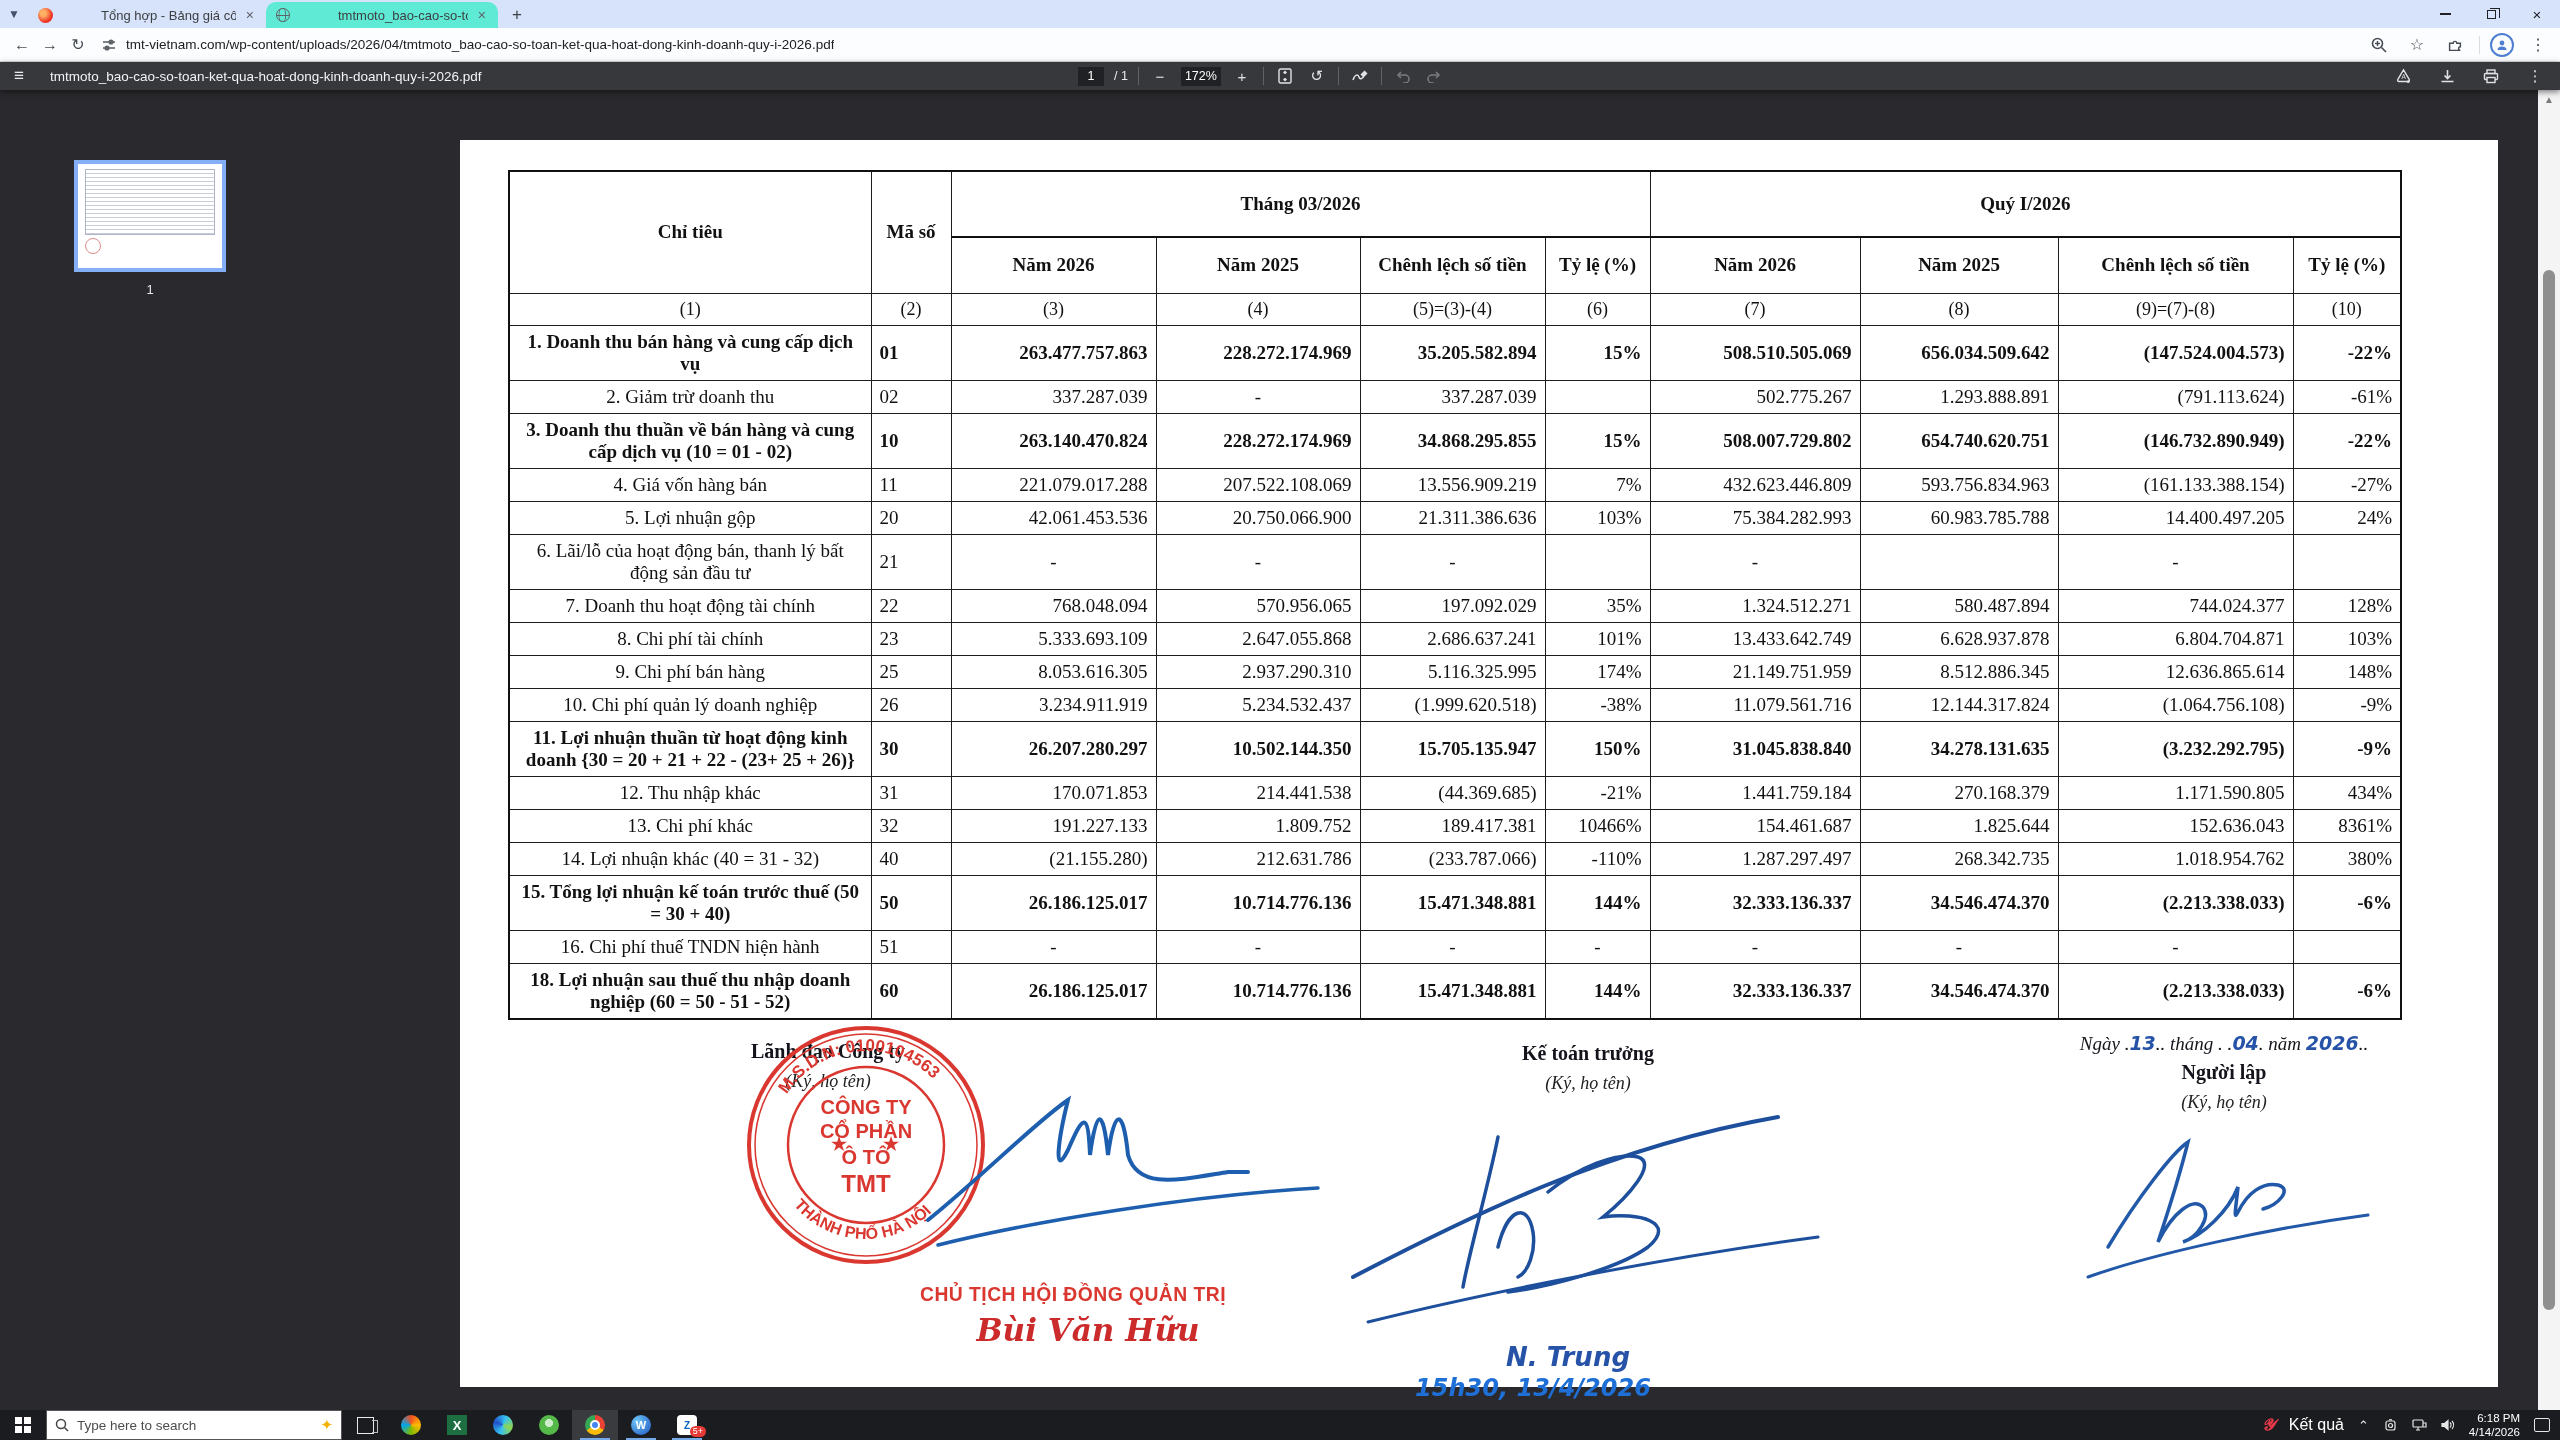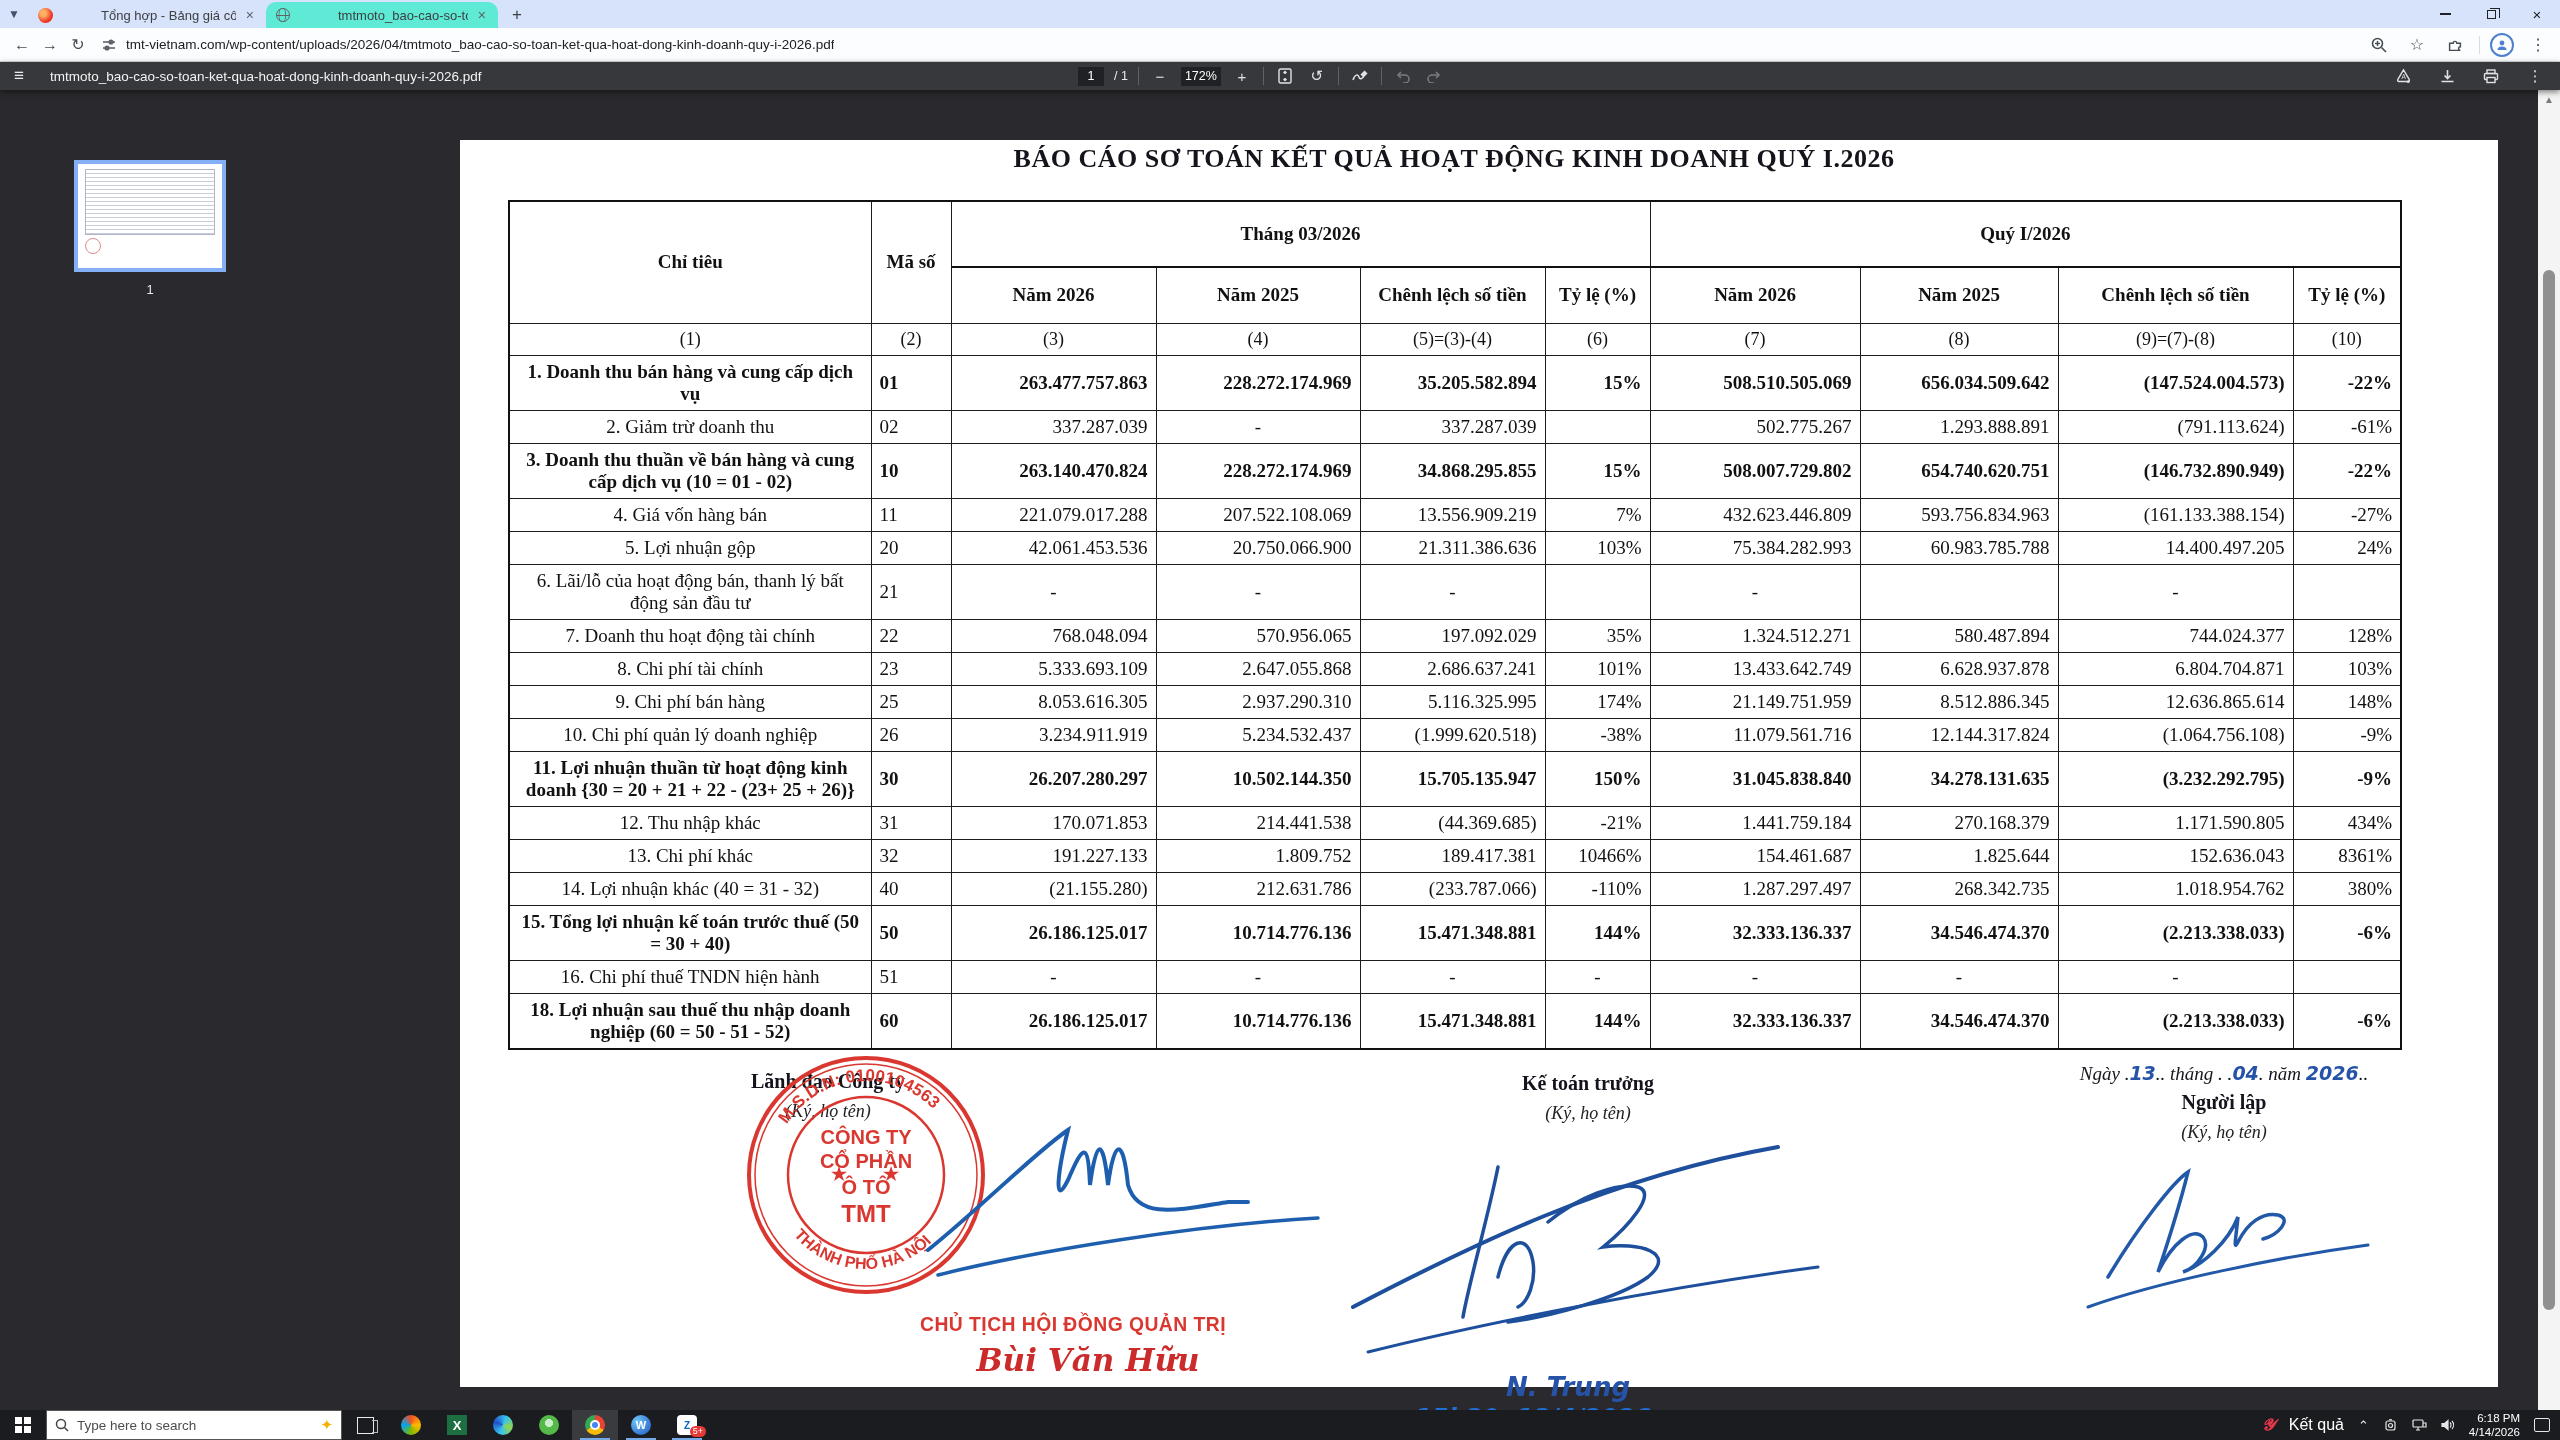"BÁO CÁO SƠ TOÁN KẾT" div.doc-title { html: <div>BÁO CÁO SƠ TOÁN KẾT QUẢ HOẠT ĐỘNG KINH DOANH QUÝ I.2026</div> -> none }
